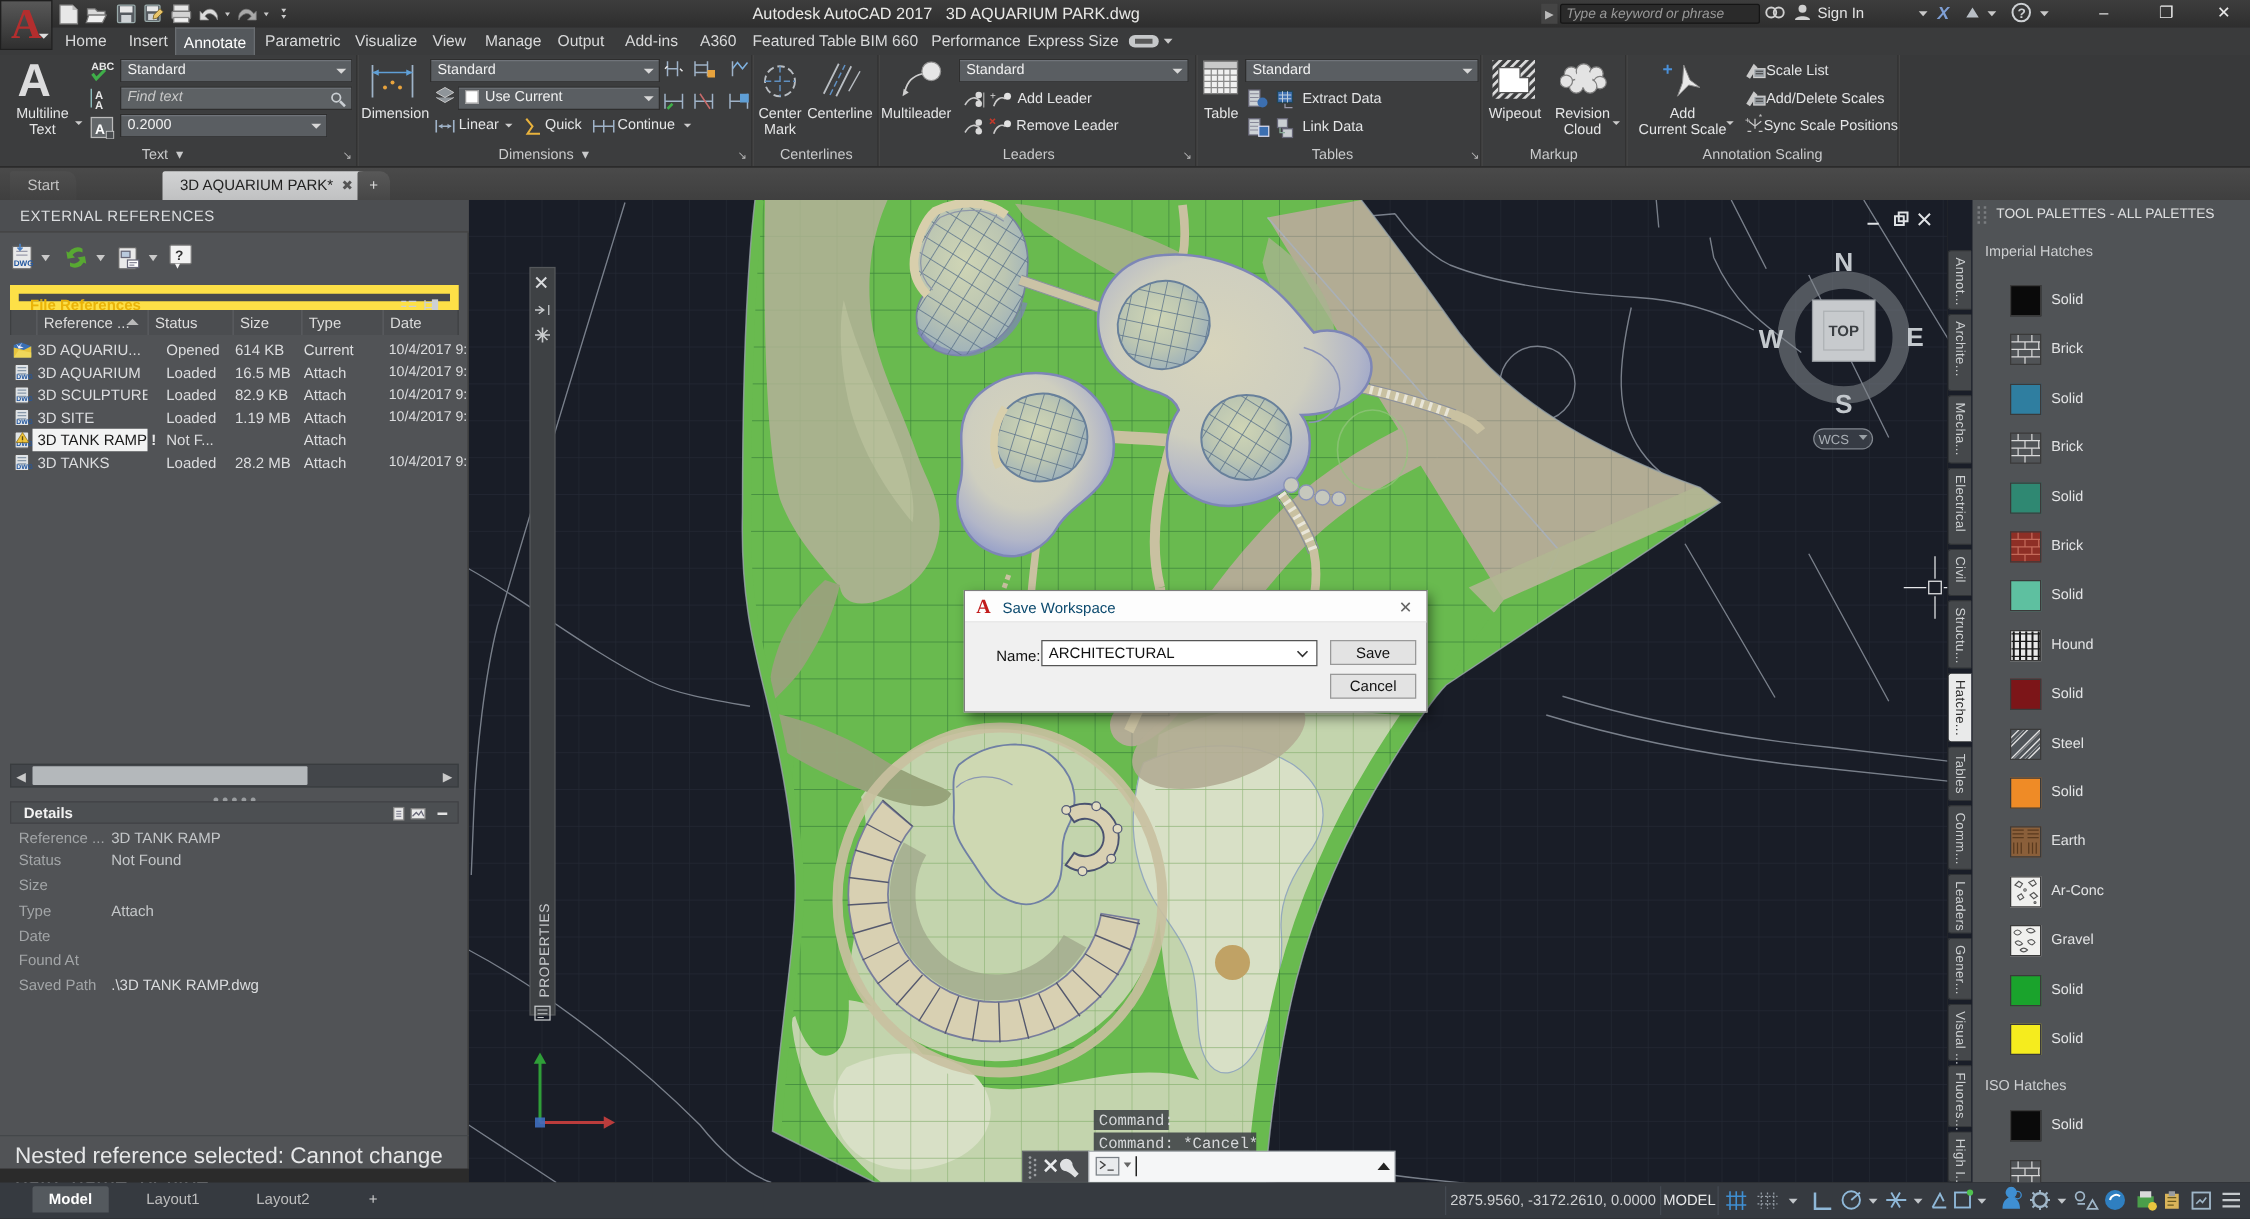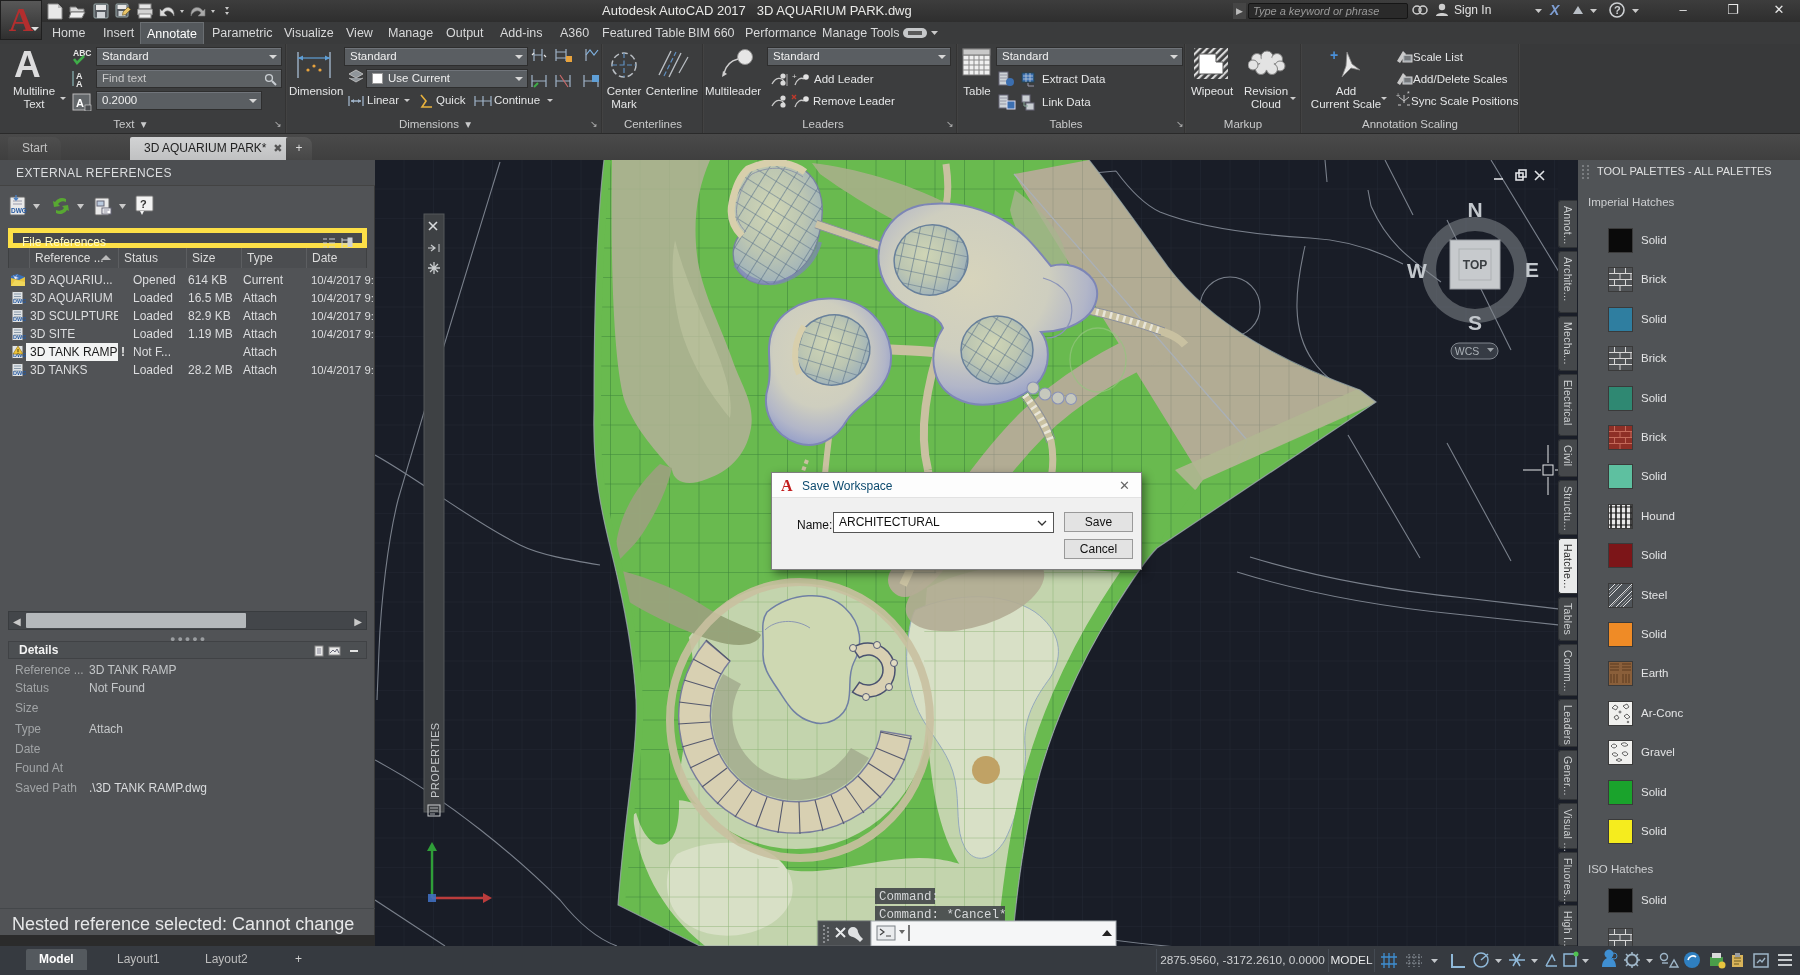"Manage Tools" div.rtab { text: Manage Tools -> Express Size }
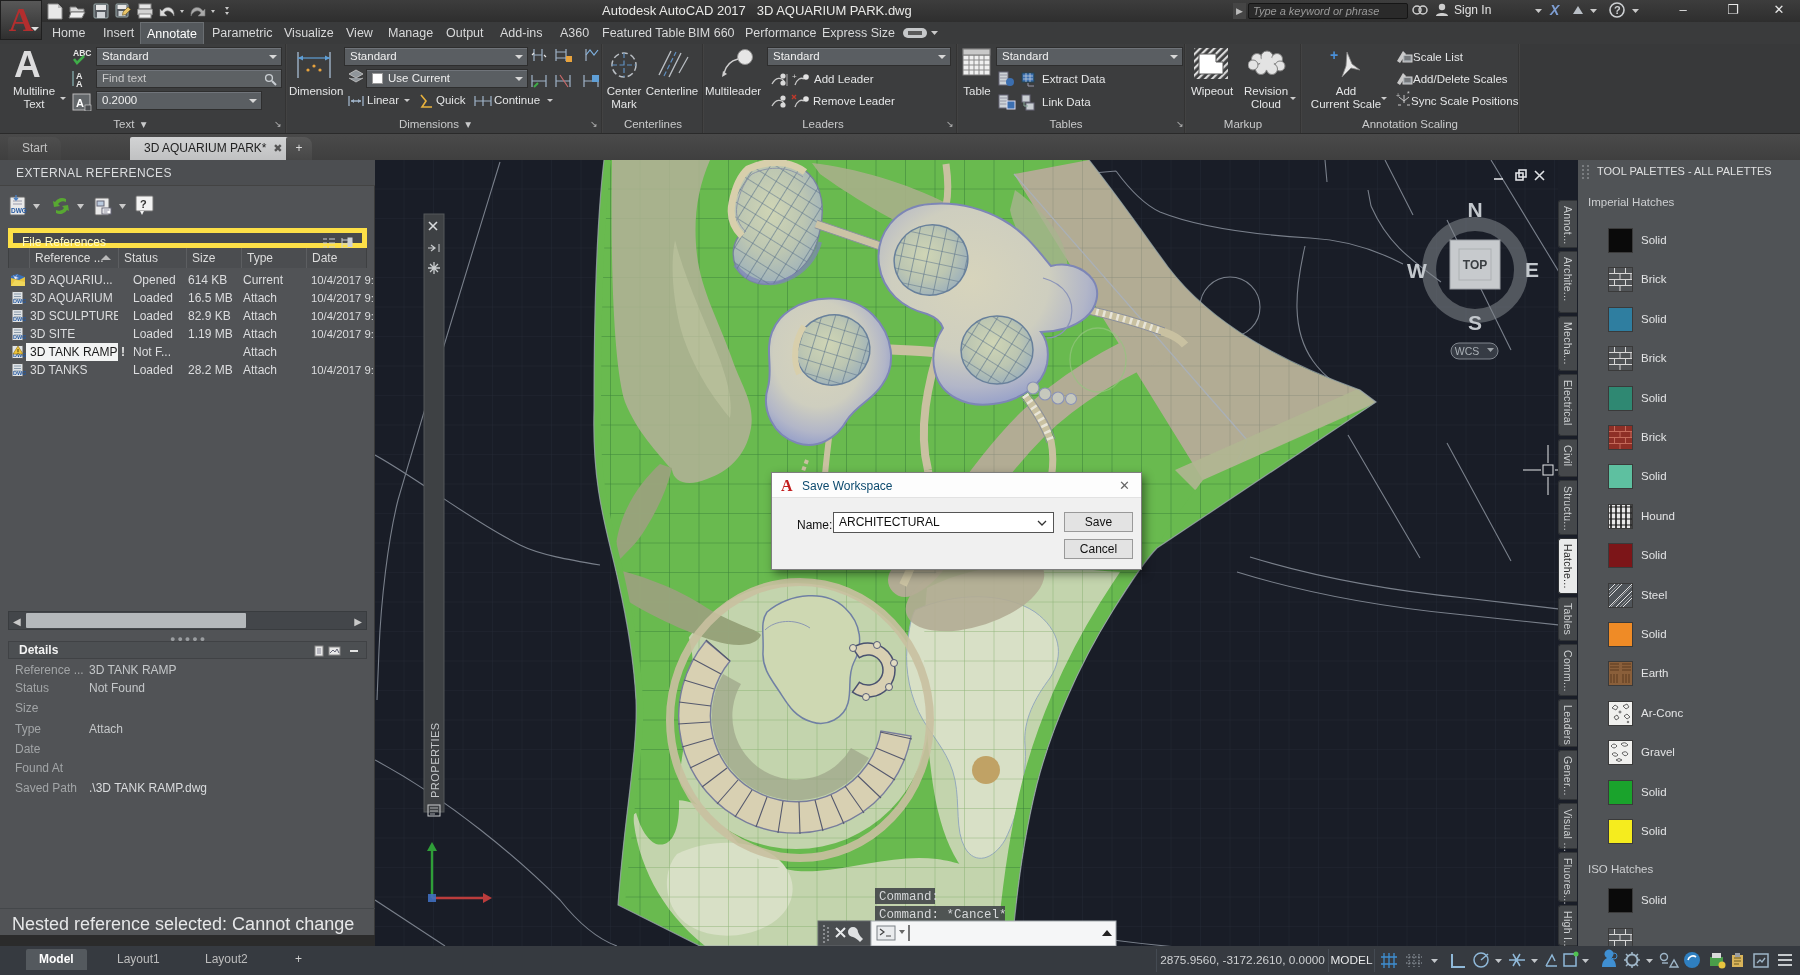"Find text" div.rfield { font-style: none -> italic }
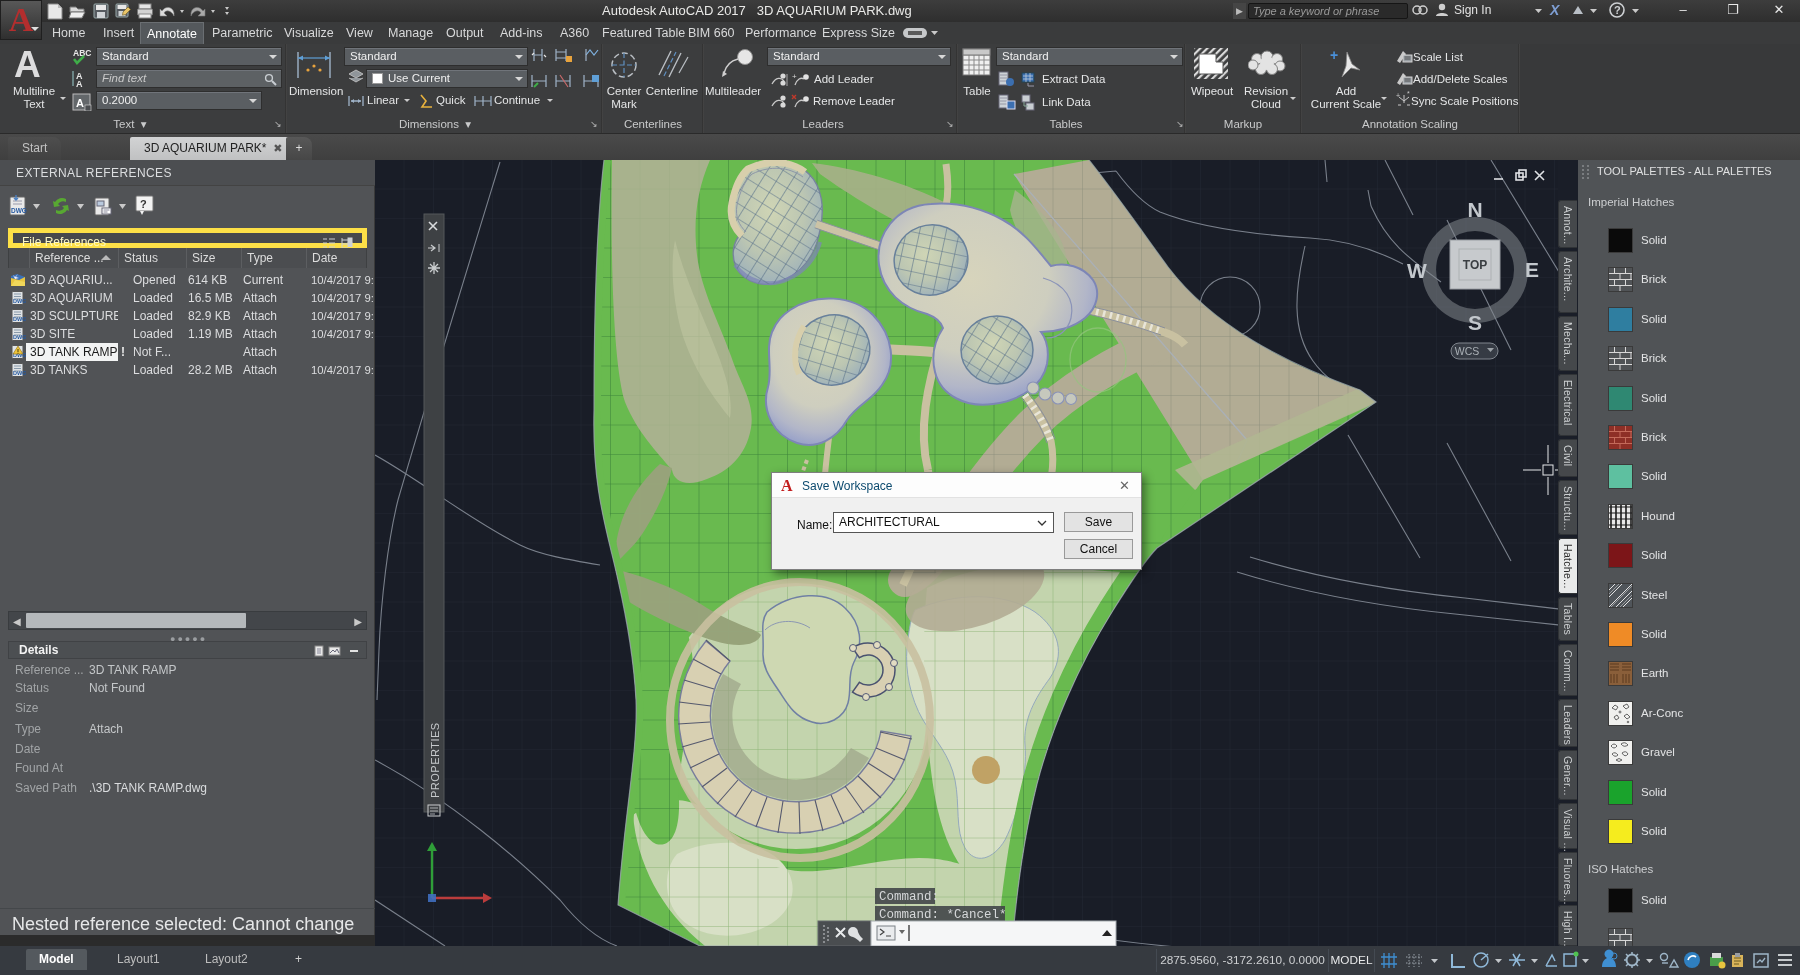"File References" .frhdr { border: 5px solid #fde047 -> 7px solid #fde047; color: #fef9c3 -> #eab308; font-weight: normal -> bold }
